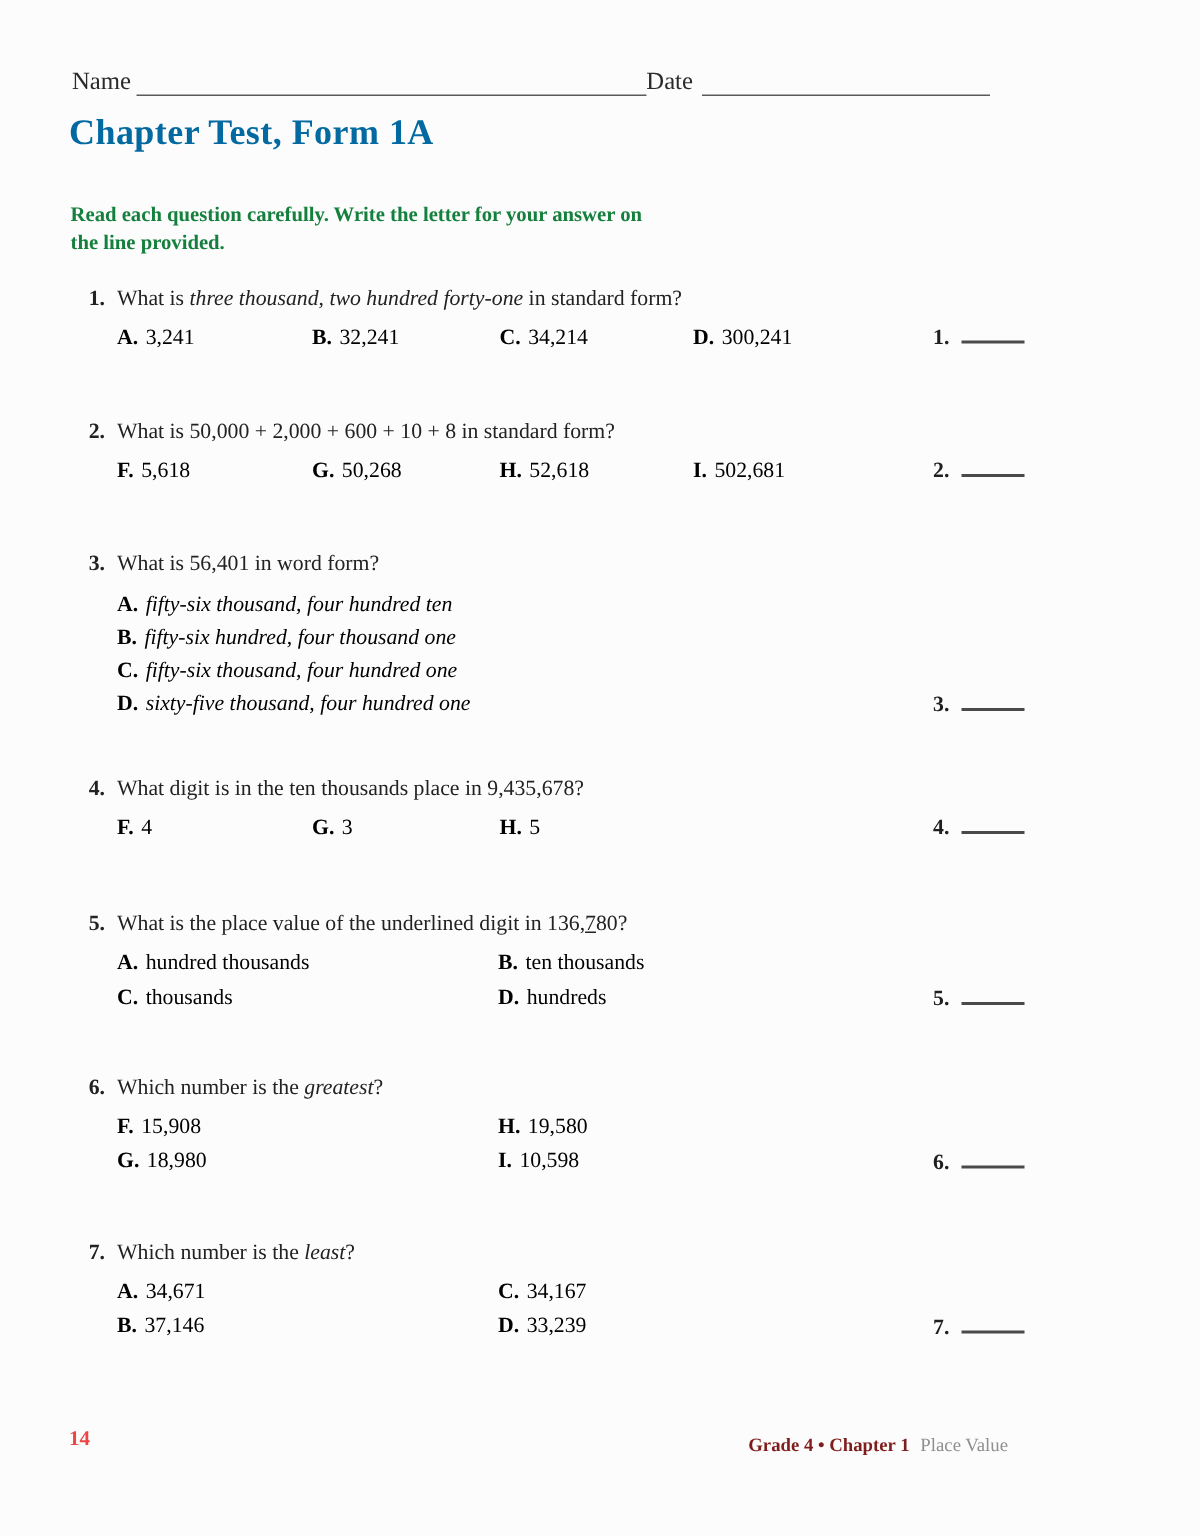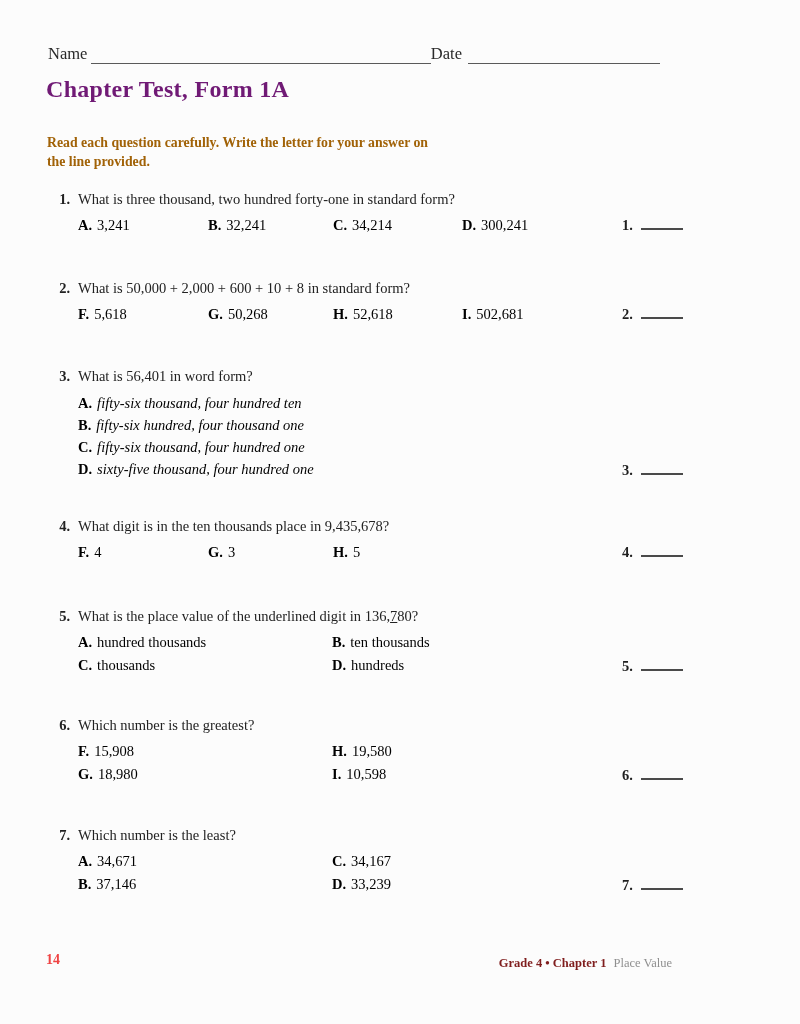"Chapter Test, Form 1A" .page-title { color: #701a75 -> #0369a1 }
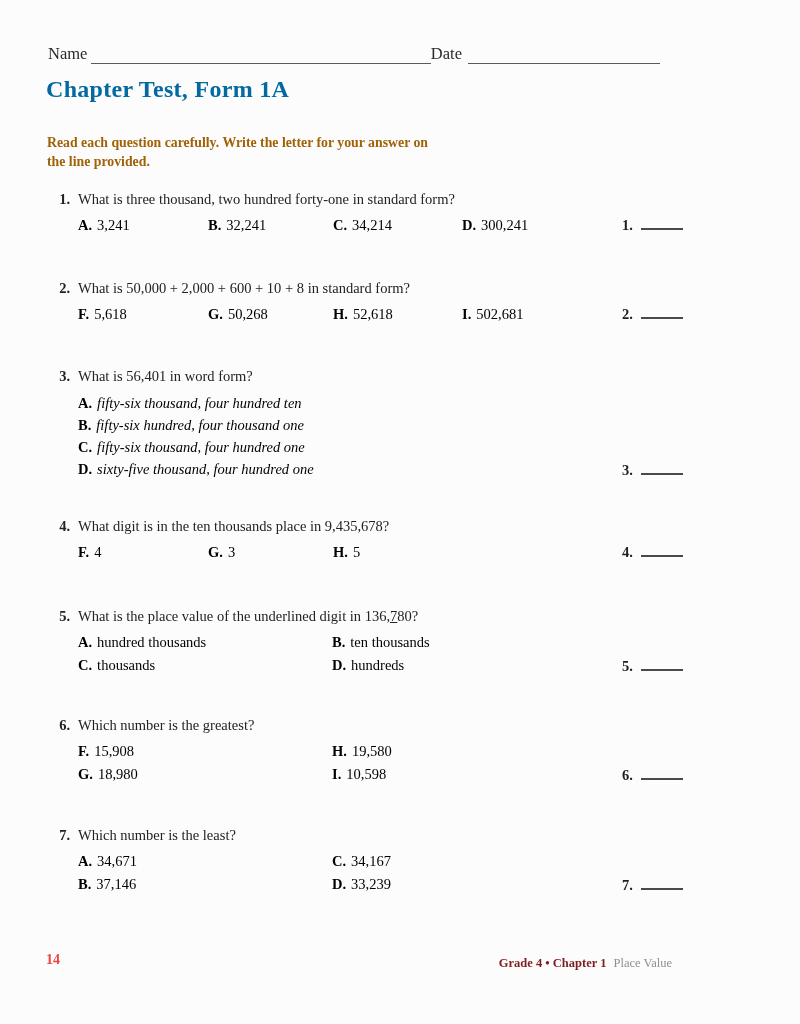"Read each question carefully. Write" .instructions { color: #a16207 -> #15803d }
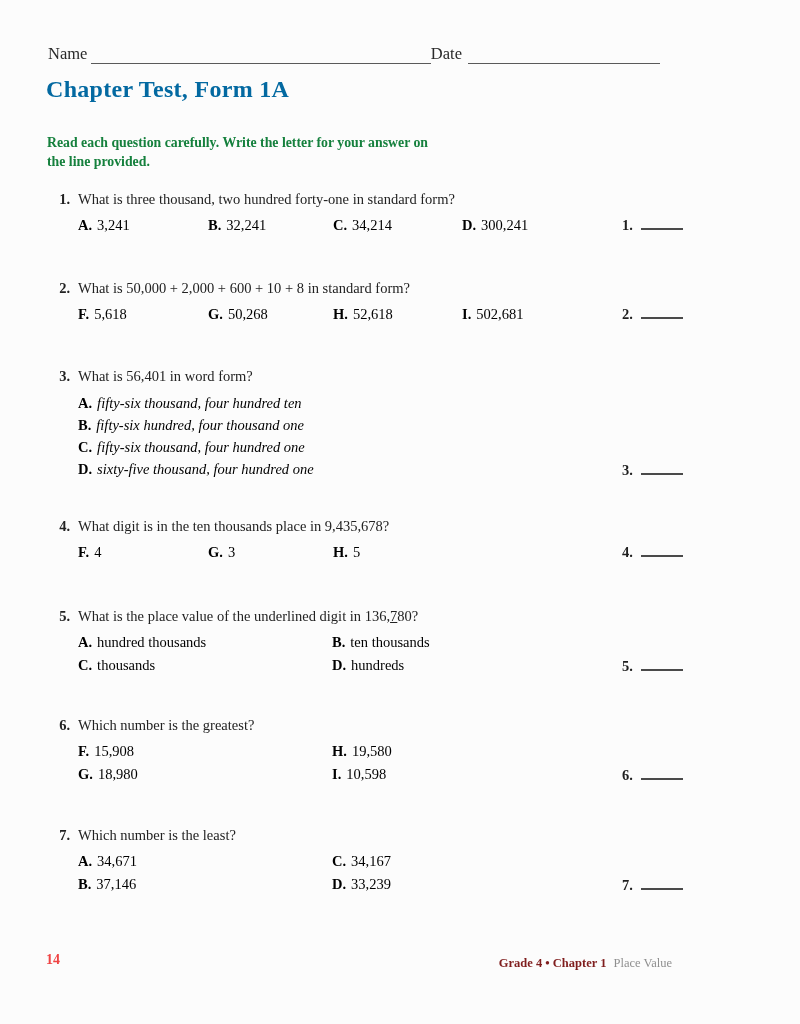"three thousand, two hundred forty-one" .seg-em { font-style: none -> italic }
